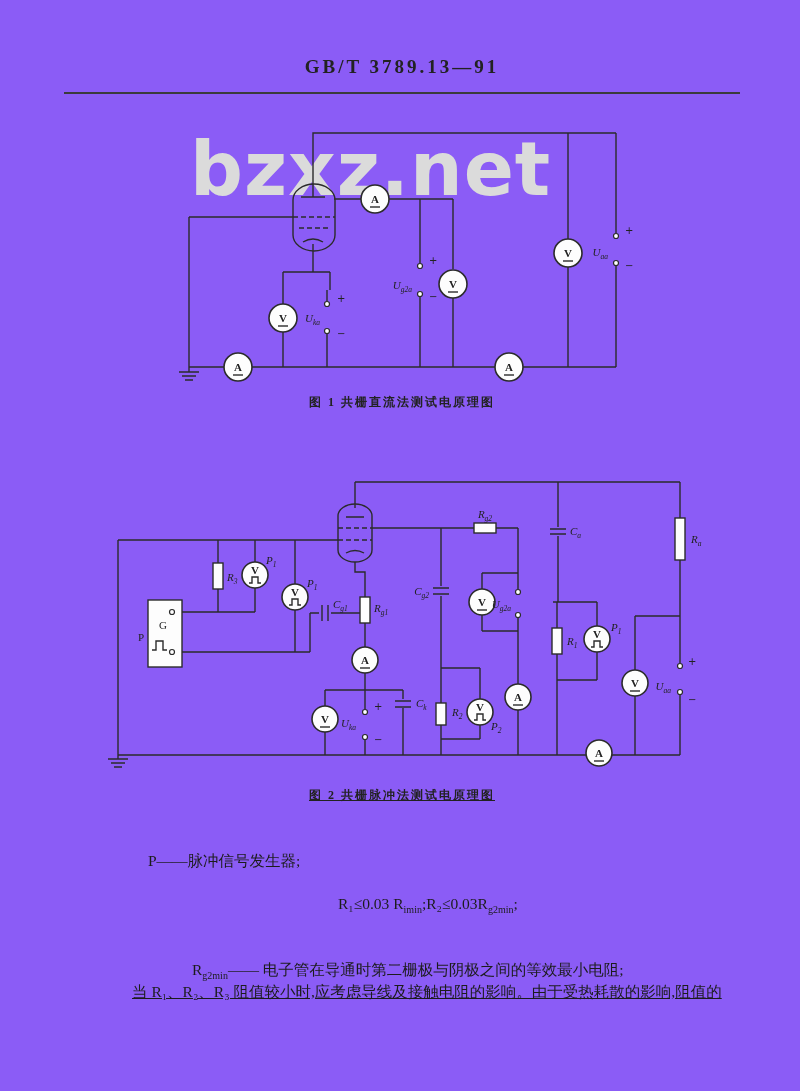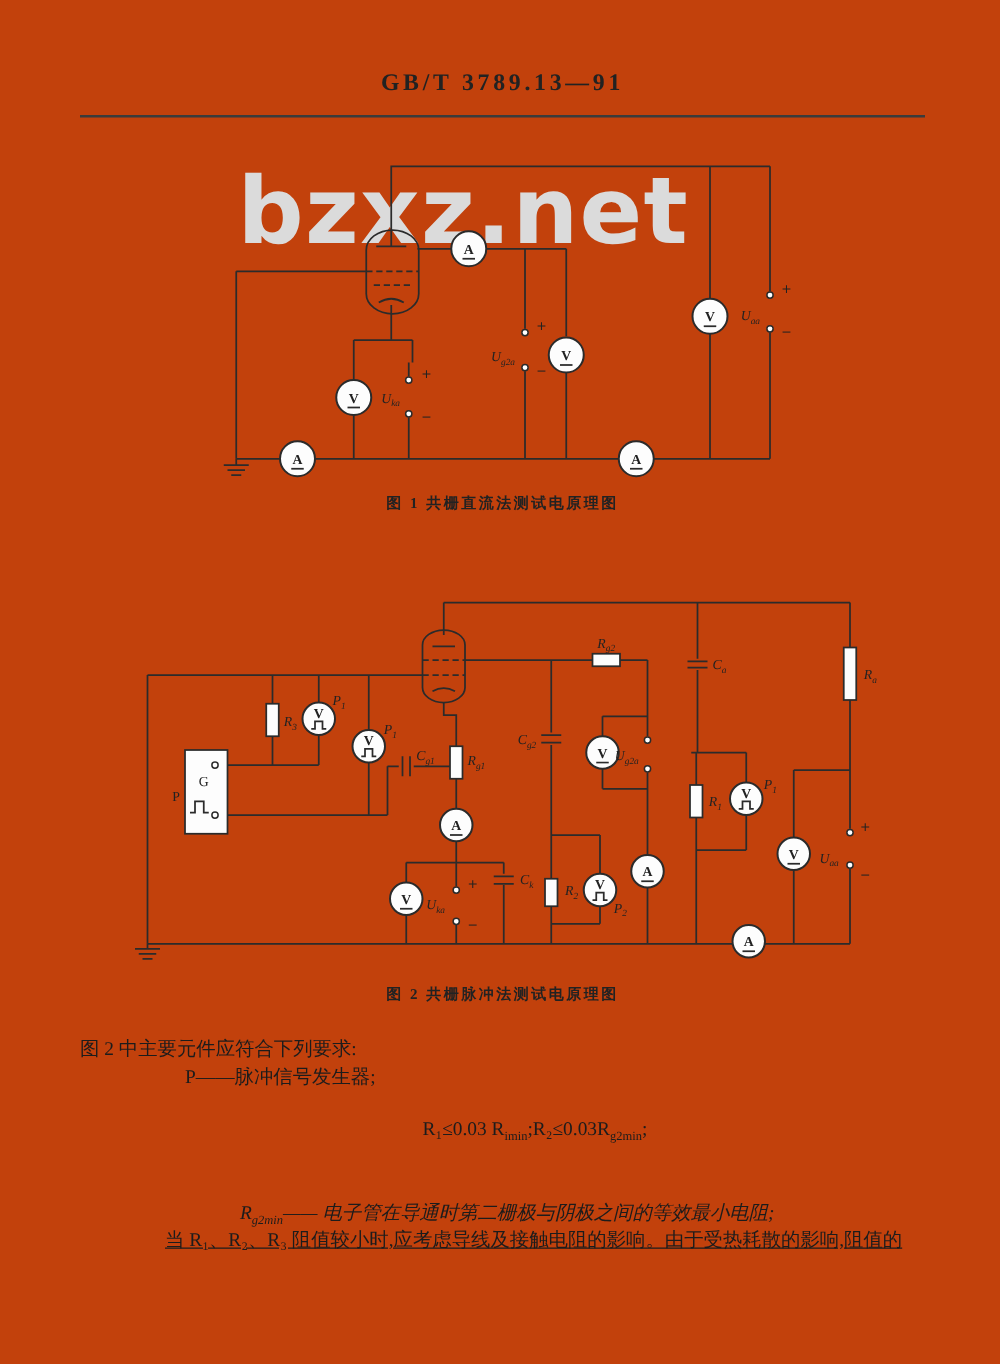"GB/T 3789.13—91" .page { background: #c2410c -> #8b5cf6 }
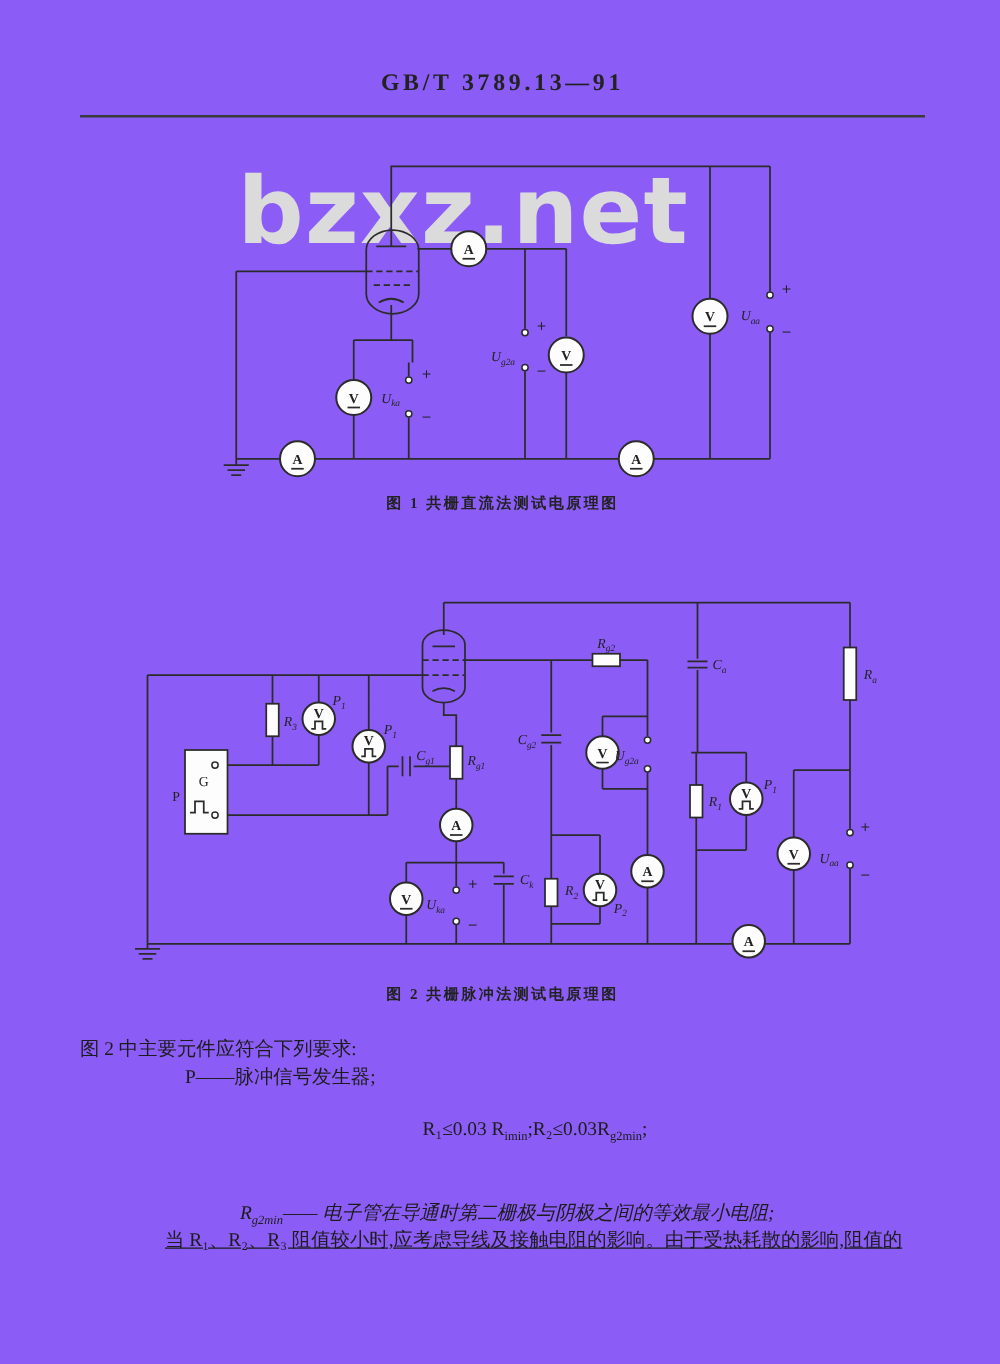"图 2 共栅脉冲法测试电原理图" .cap2 { text-decoration: none -> underline }
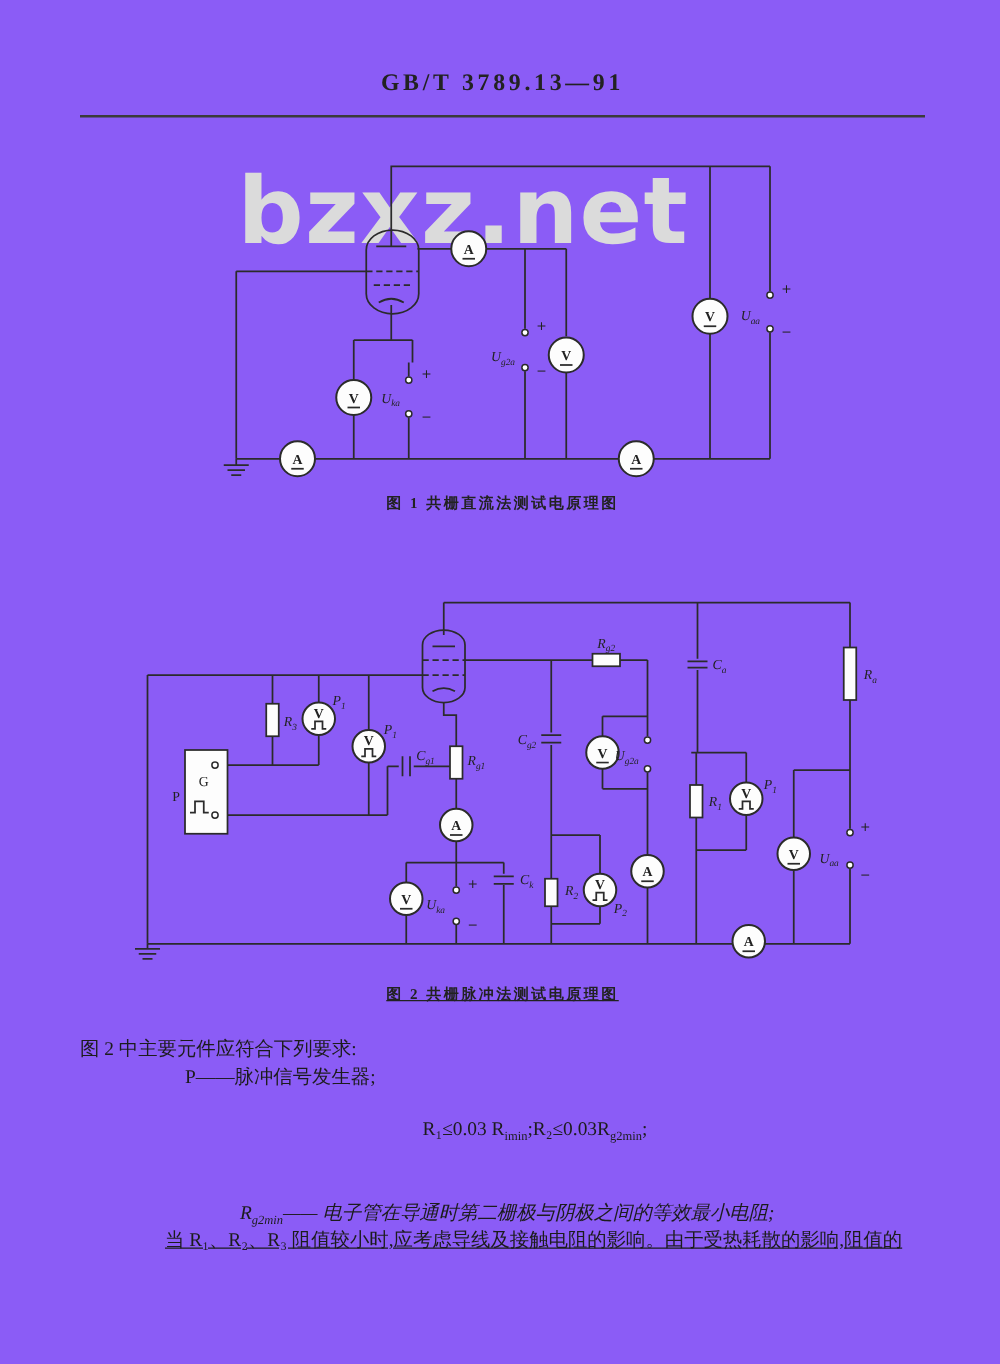"图 2 中主要元件应符合下列要求:" div.n { html: <div>图 2 中主要元件应符合下列要求:</div> -> none }
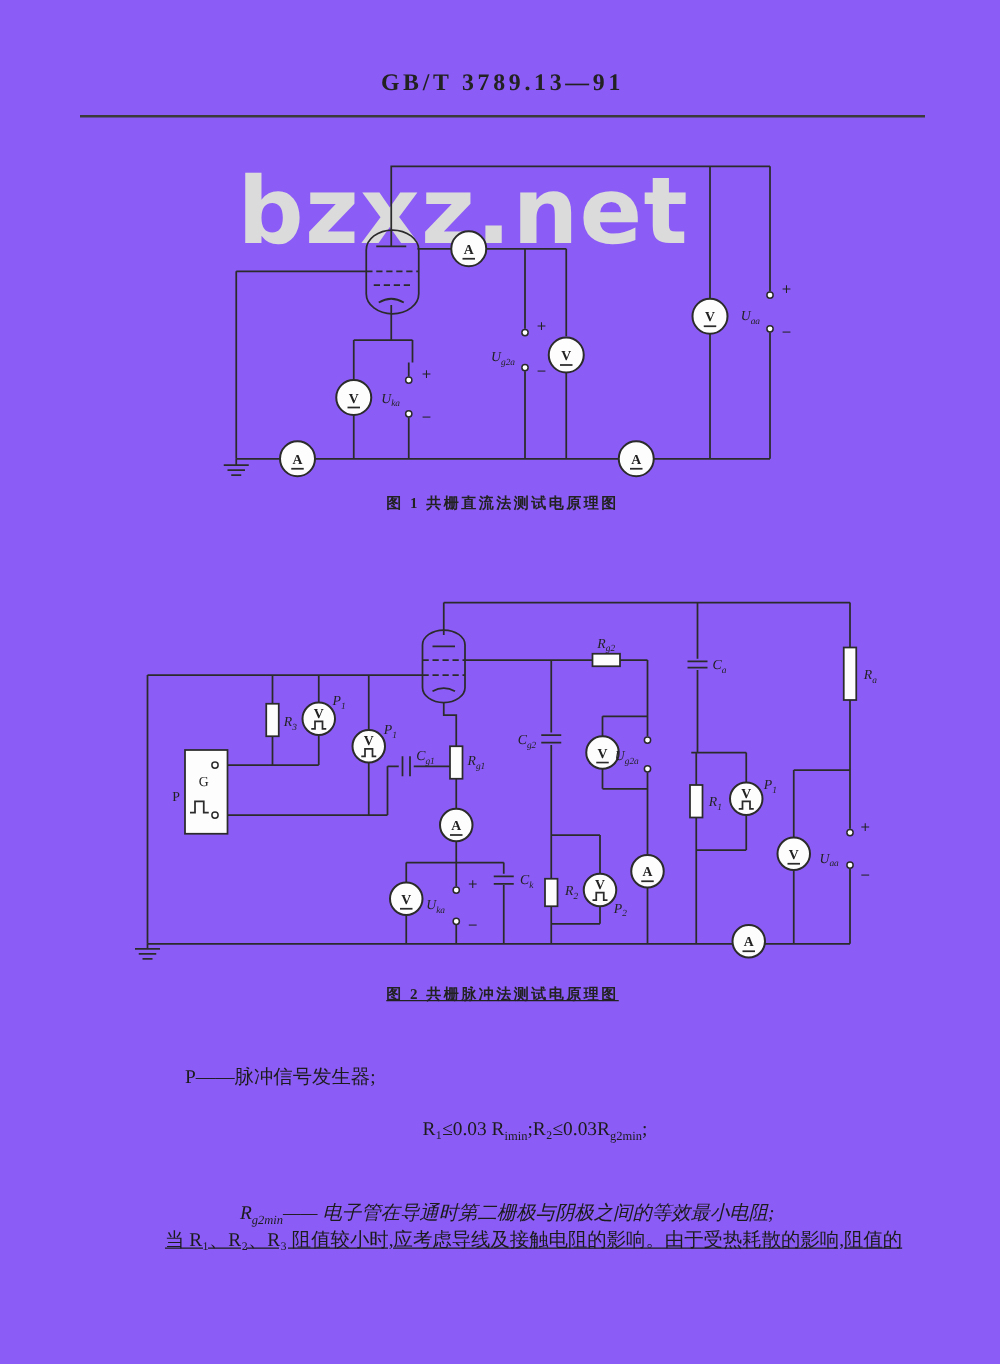"Rg2min—— 电子管在导通时第二栅极与阴极之间的等效最小电阻;" div.n { font-style: italic -> none }
